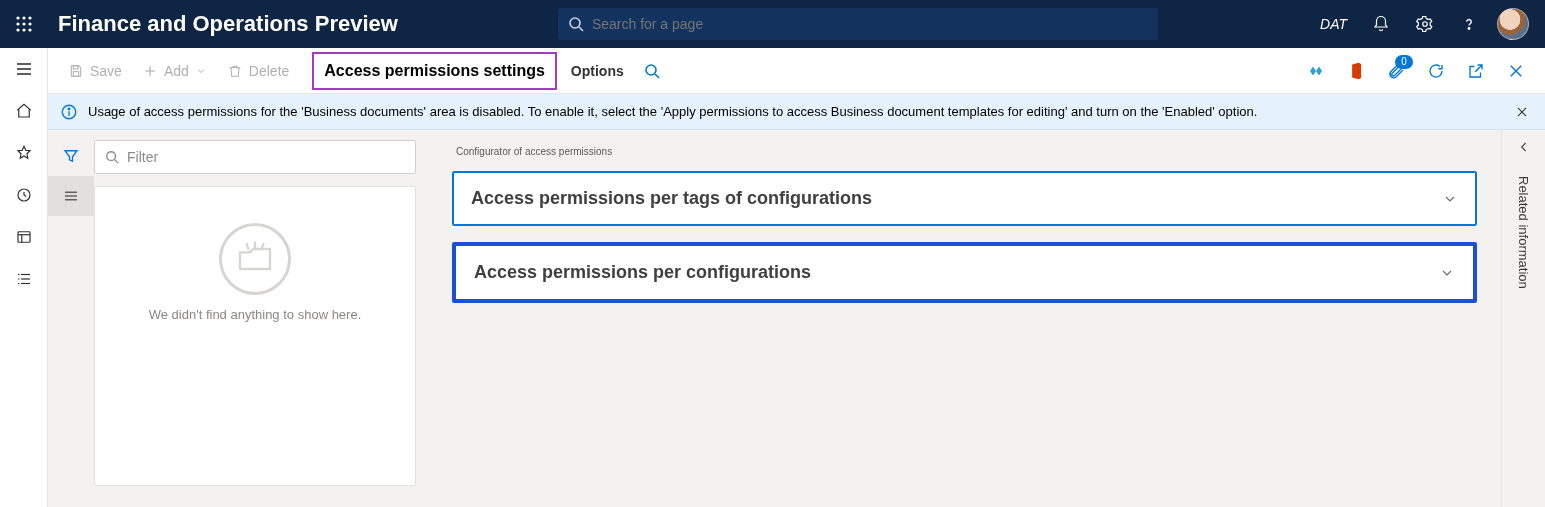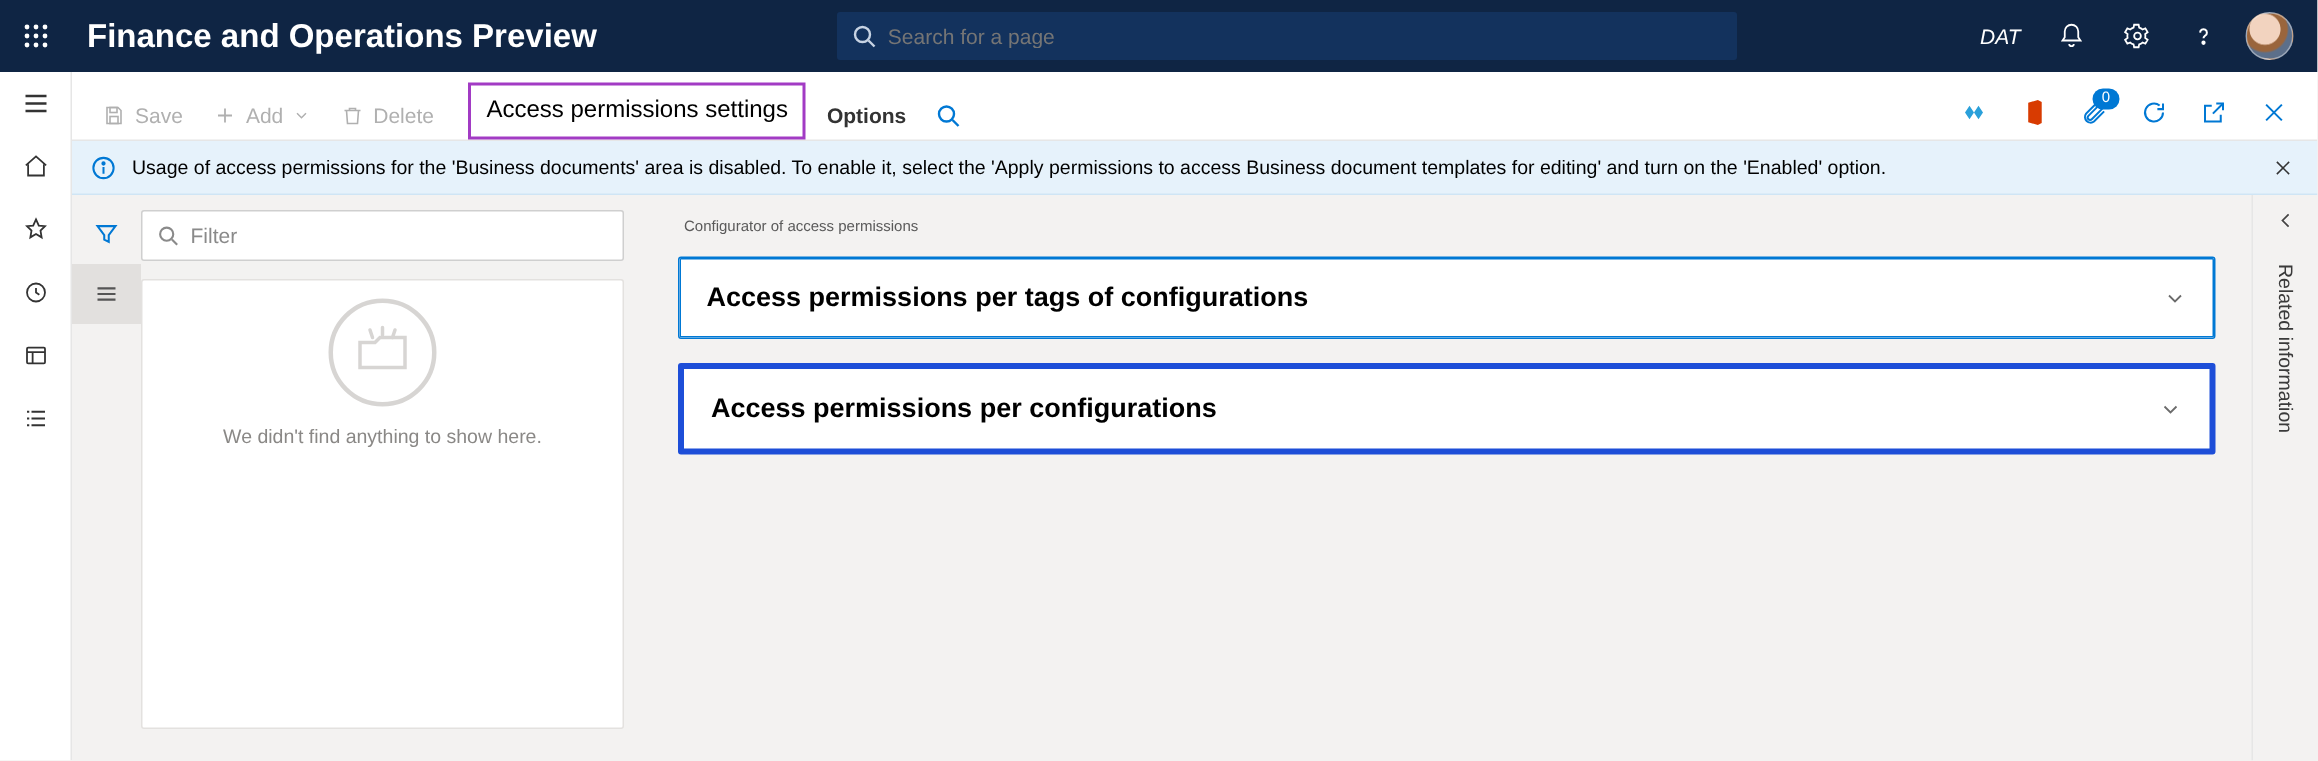"Save" .cmdbar { align-items: flex-end -> center }
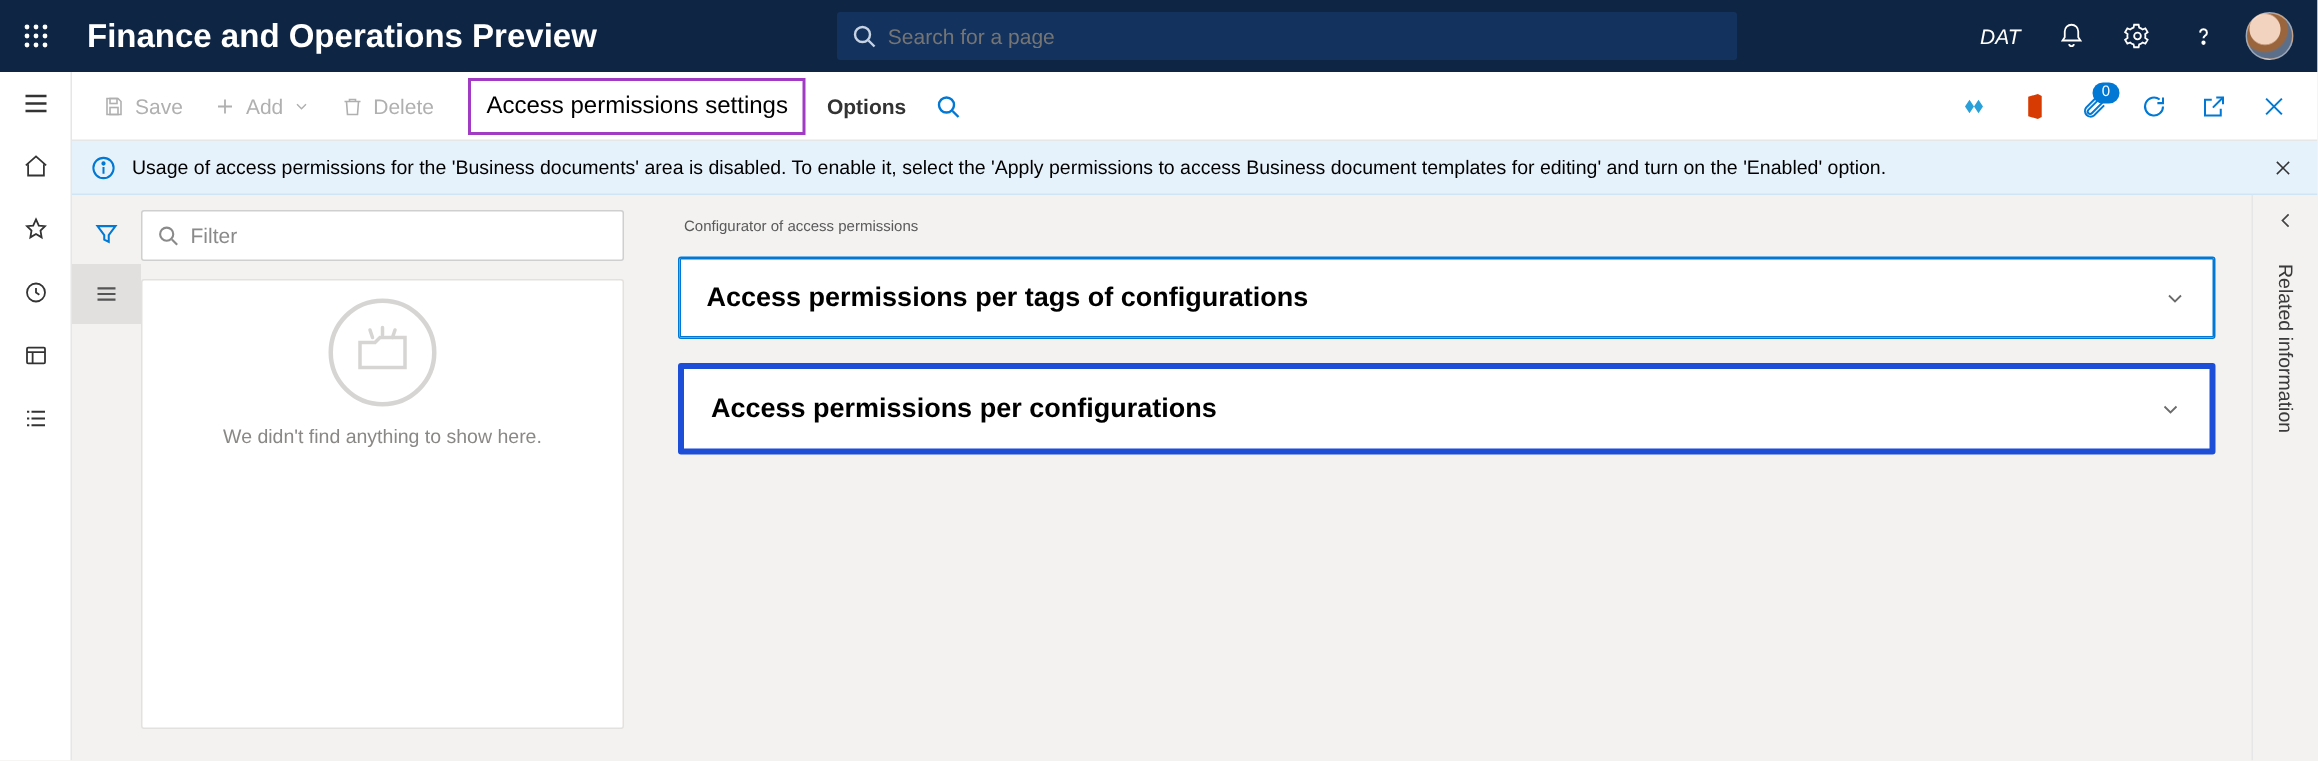"Access permissions settings" .highlight-box { font-weight: none -> bold }
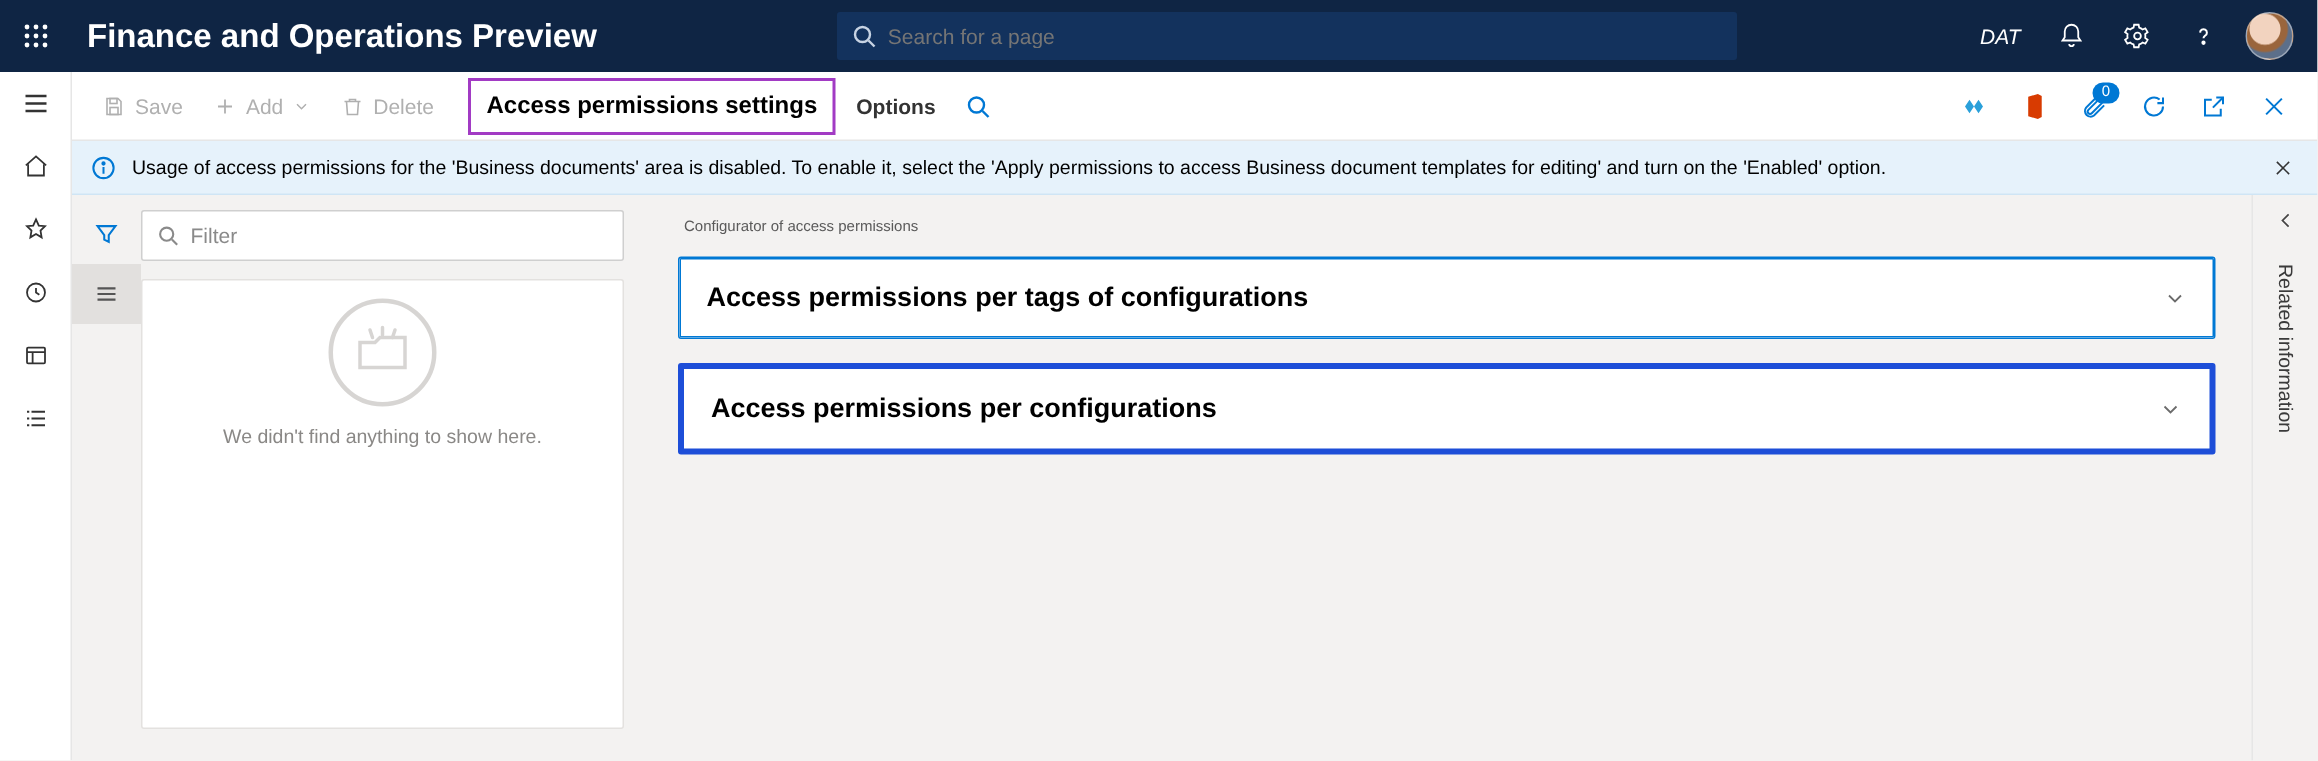"Access permissions per tags of" .panel h3 { color: #000000 -> #404040 }
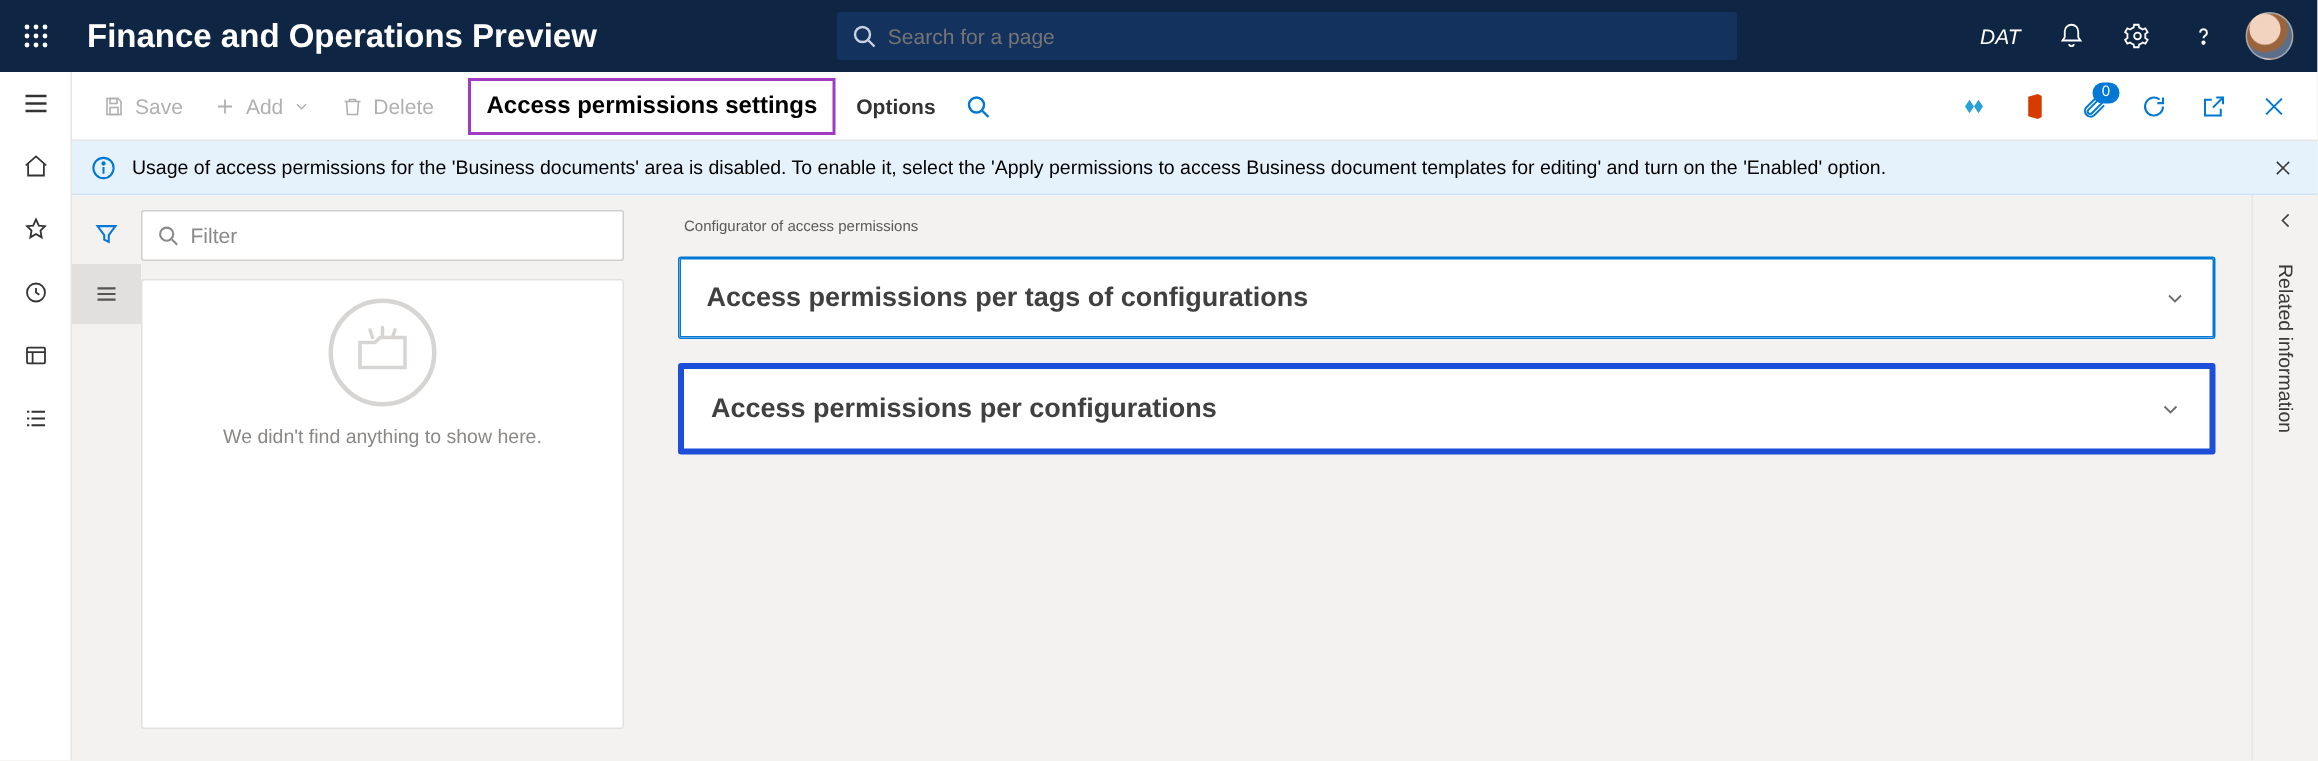"We didn't find anything to" .empty-card { padding-top: 12px -> 36px }
